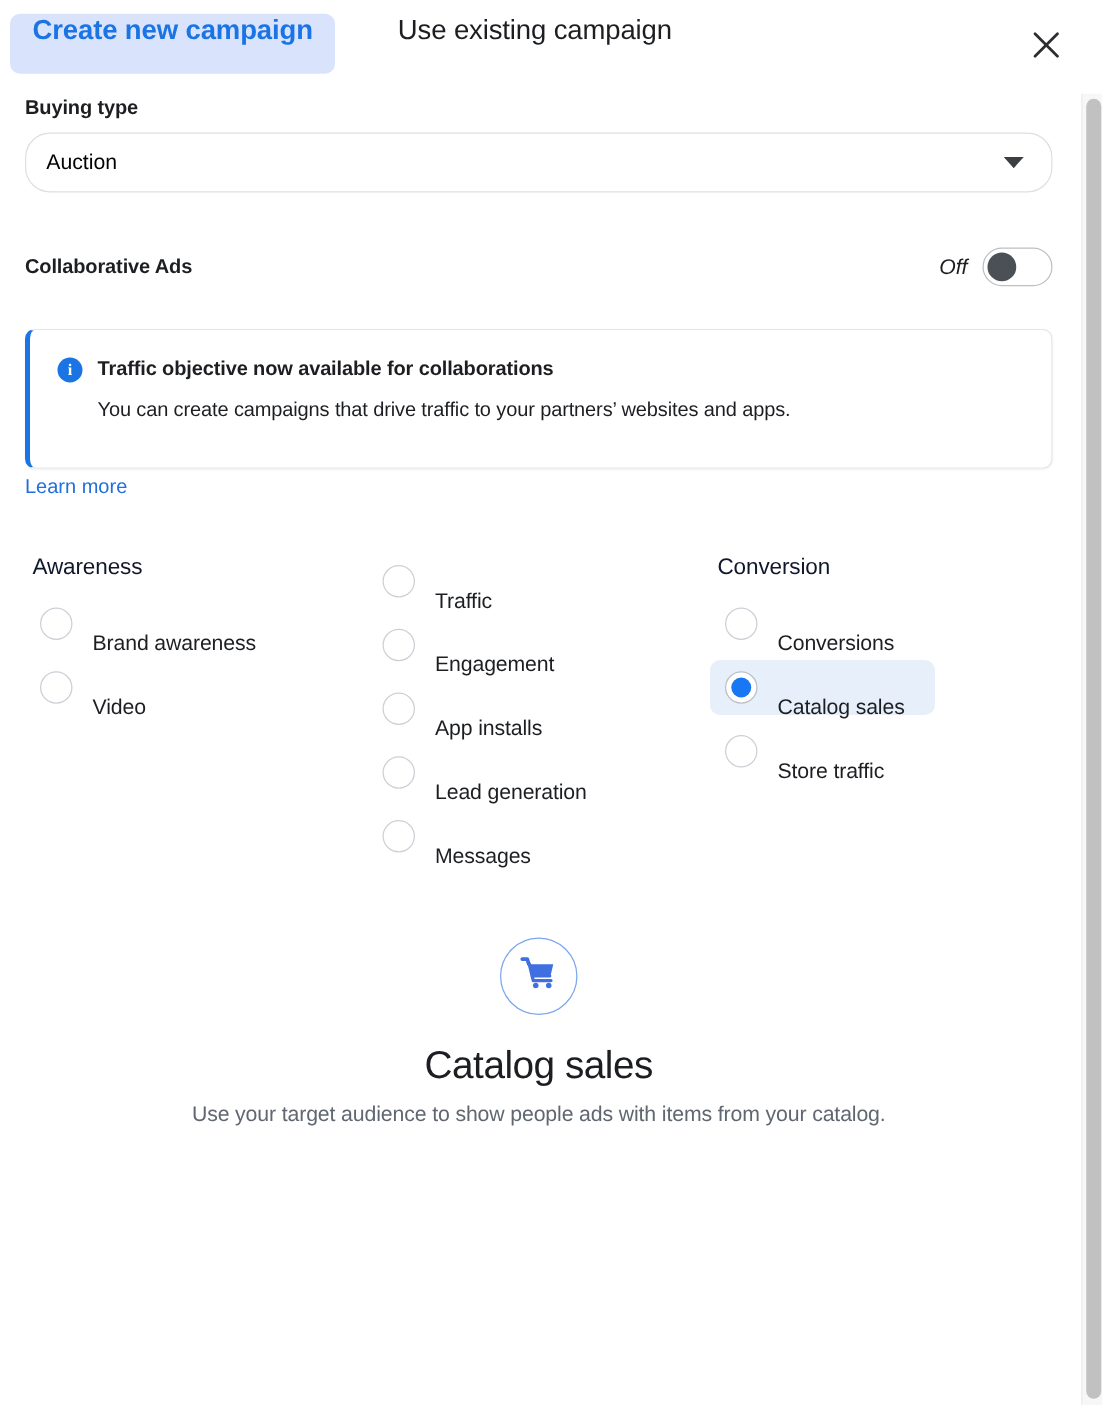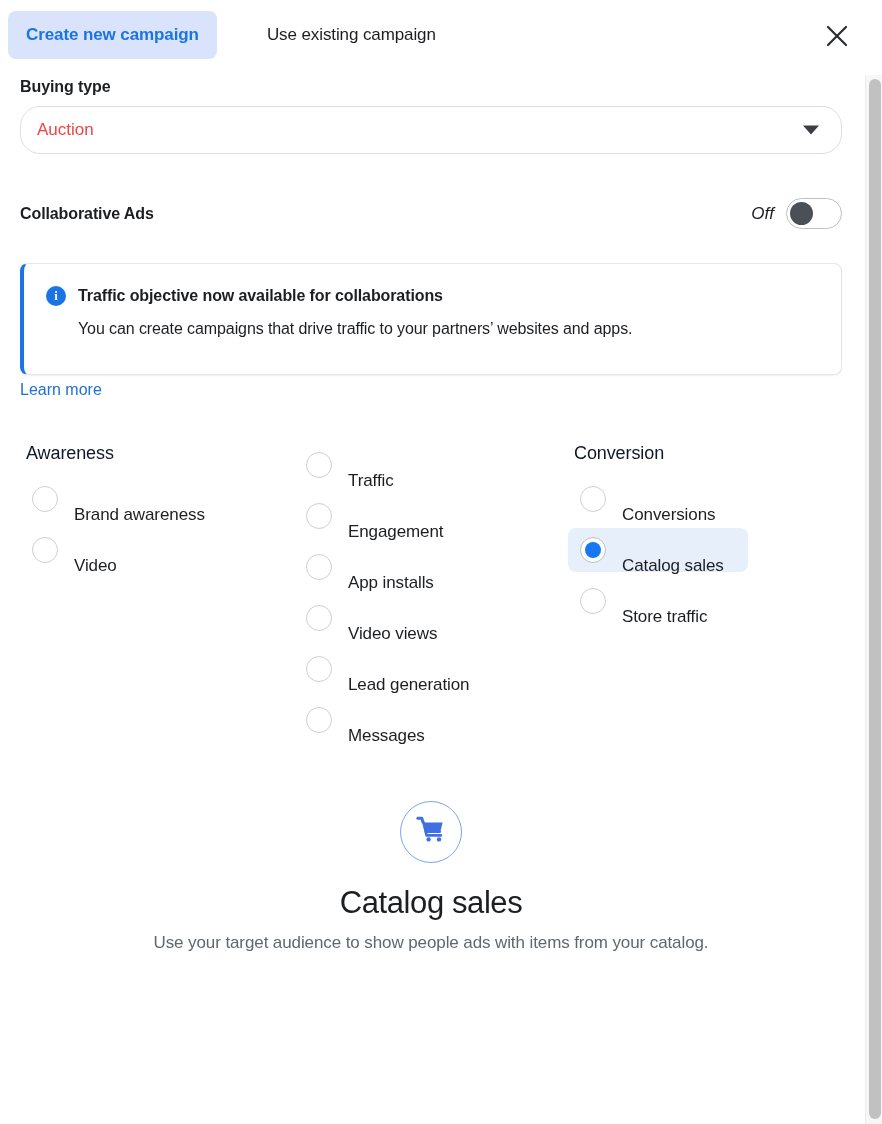"Create new campaign" .tab { align-items: center -> flex-start; font-size: 17px -> 22px }
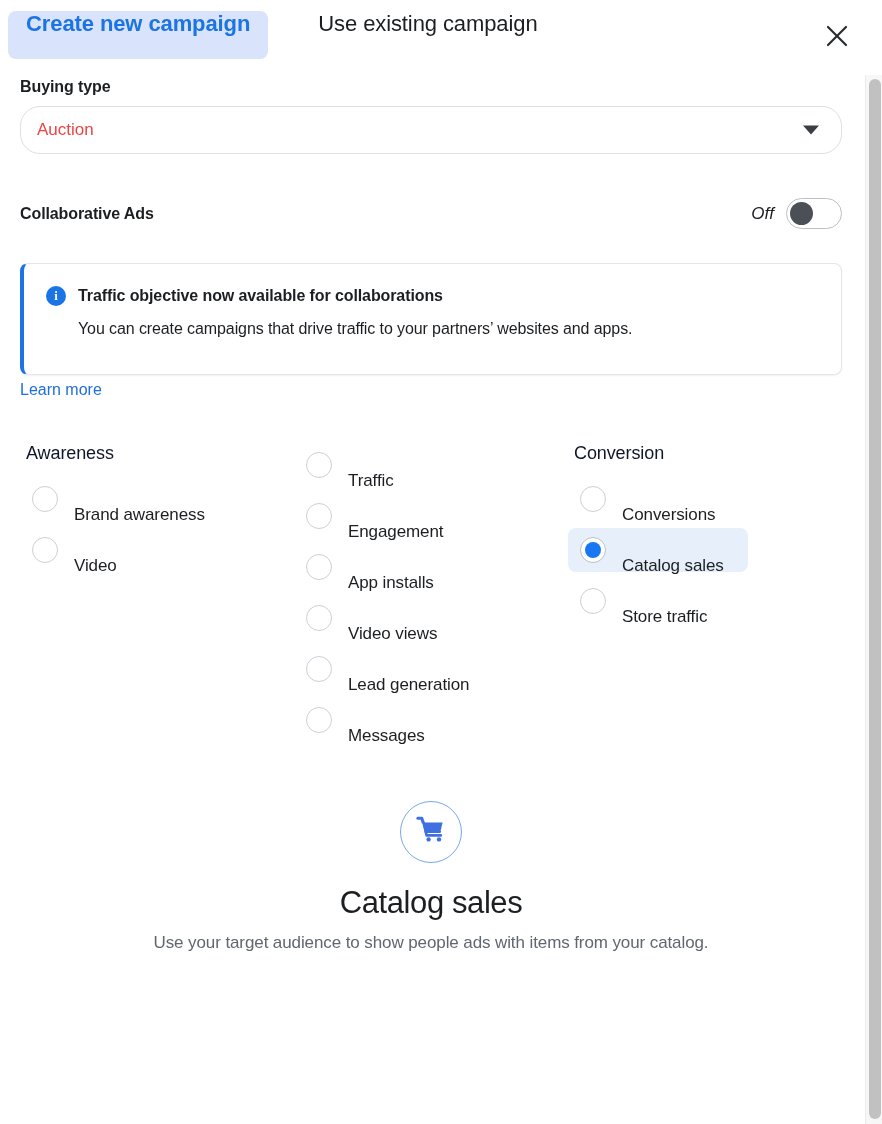"Auction" .select-box { color: #ef4444 -> #000000 }
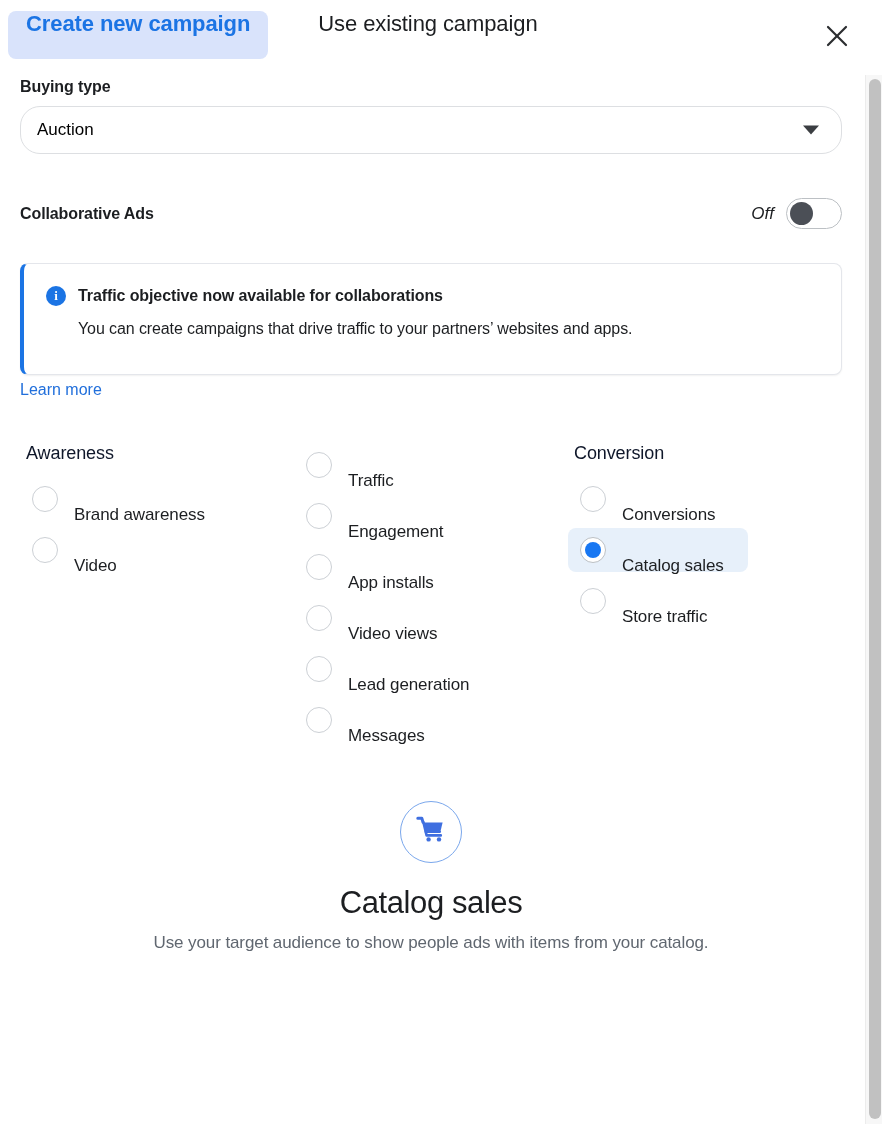"Video views" div.radio-row { html: <div> <span></span> <span>Video views</span> </div> -> none }
